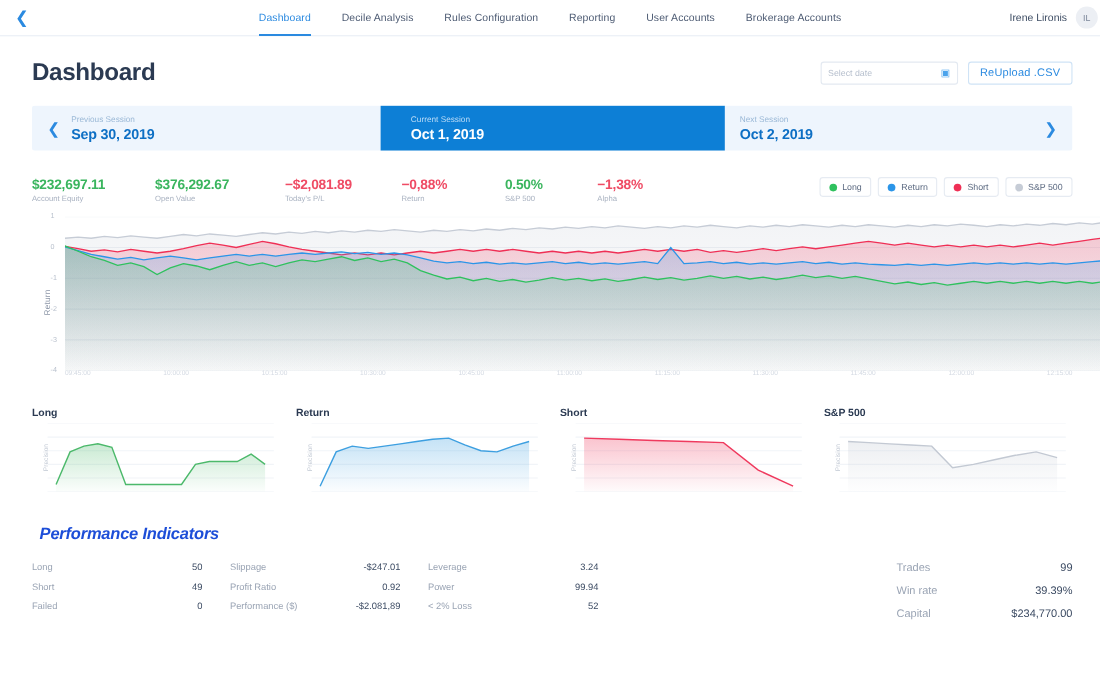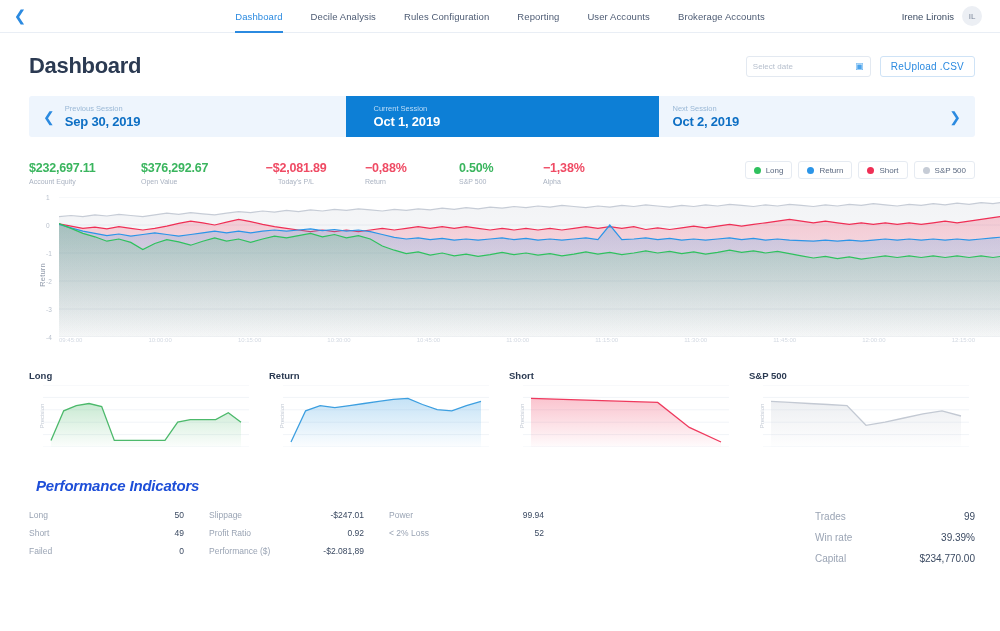"Irene Lironis" .user { margin-right: 18px -> 2px }
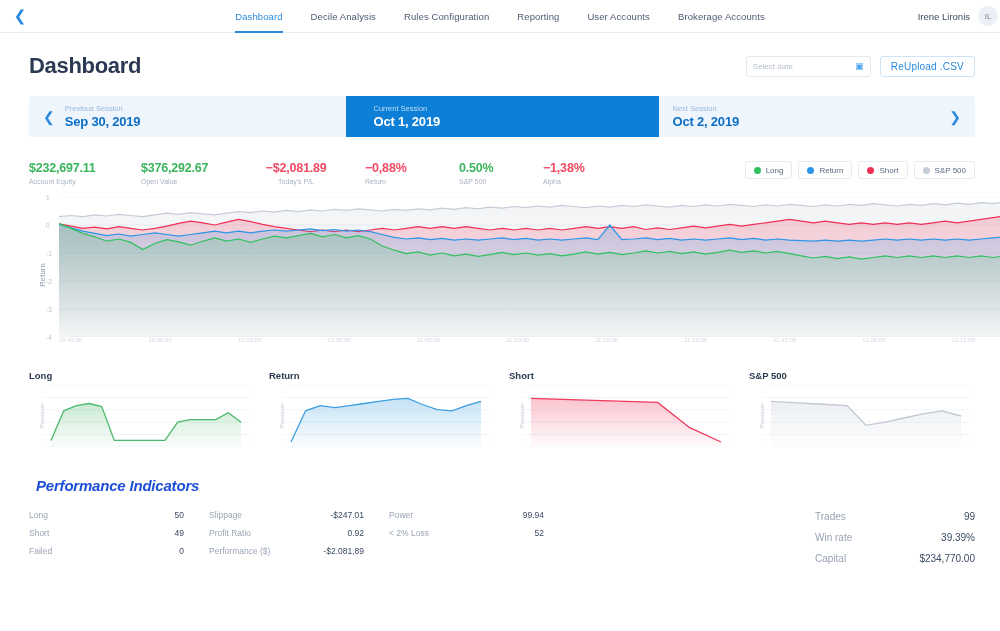"−$2,081.89" .metric:nth-child(3) { text-align: center -> none }
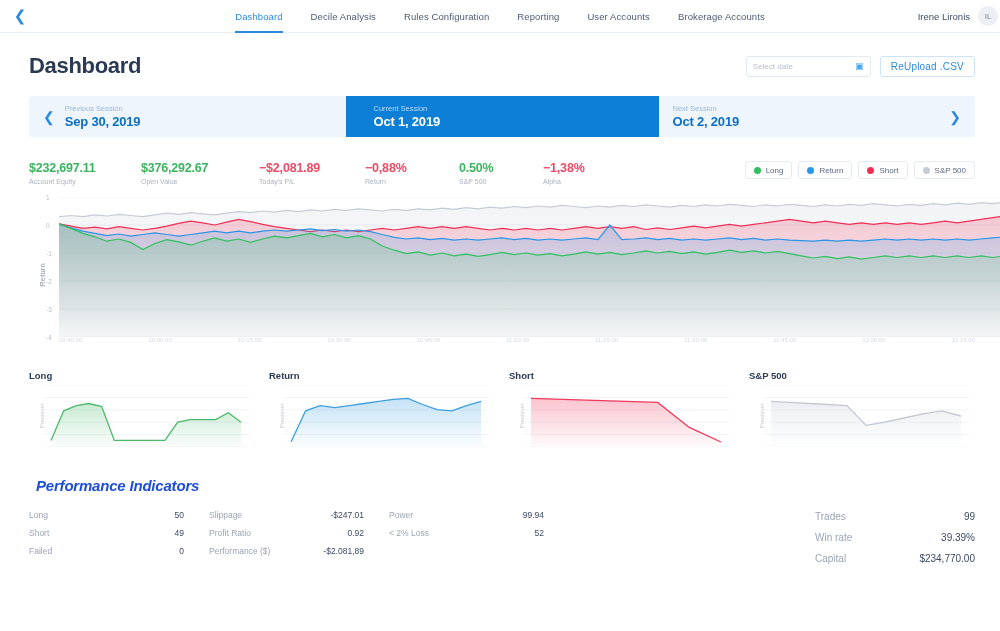"Leverage" div.perf-row { html: none -> <div> <span>Leverage</span> <span>3.24</span> </div> }
